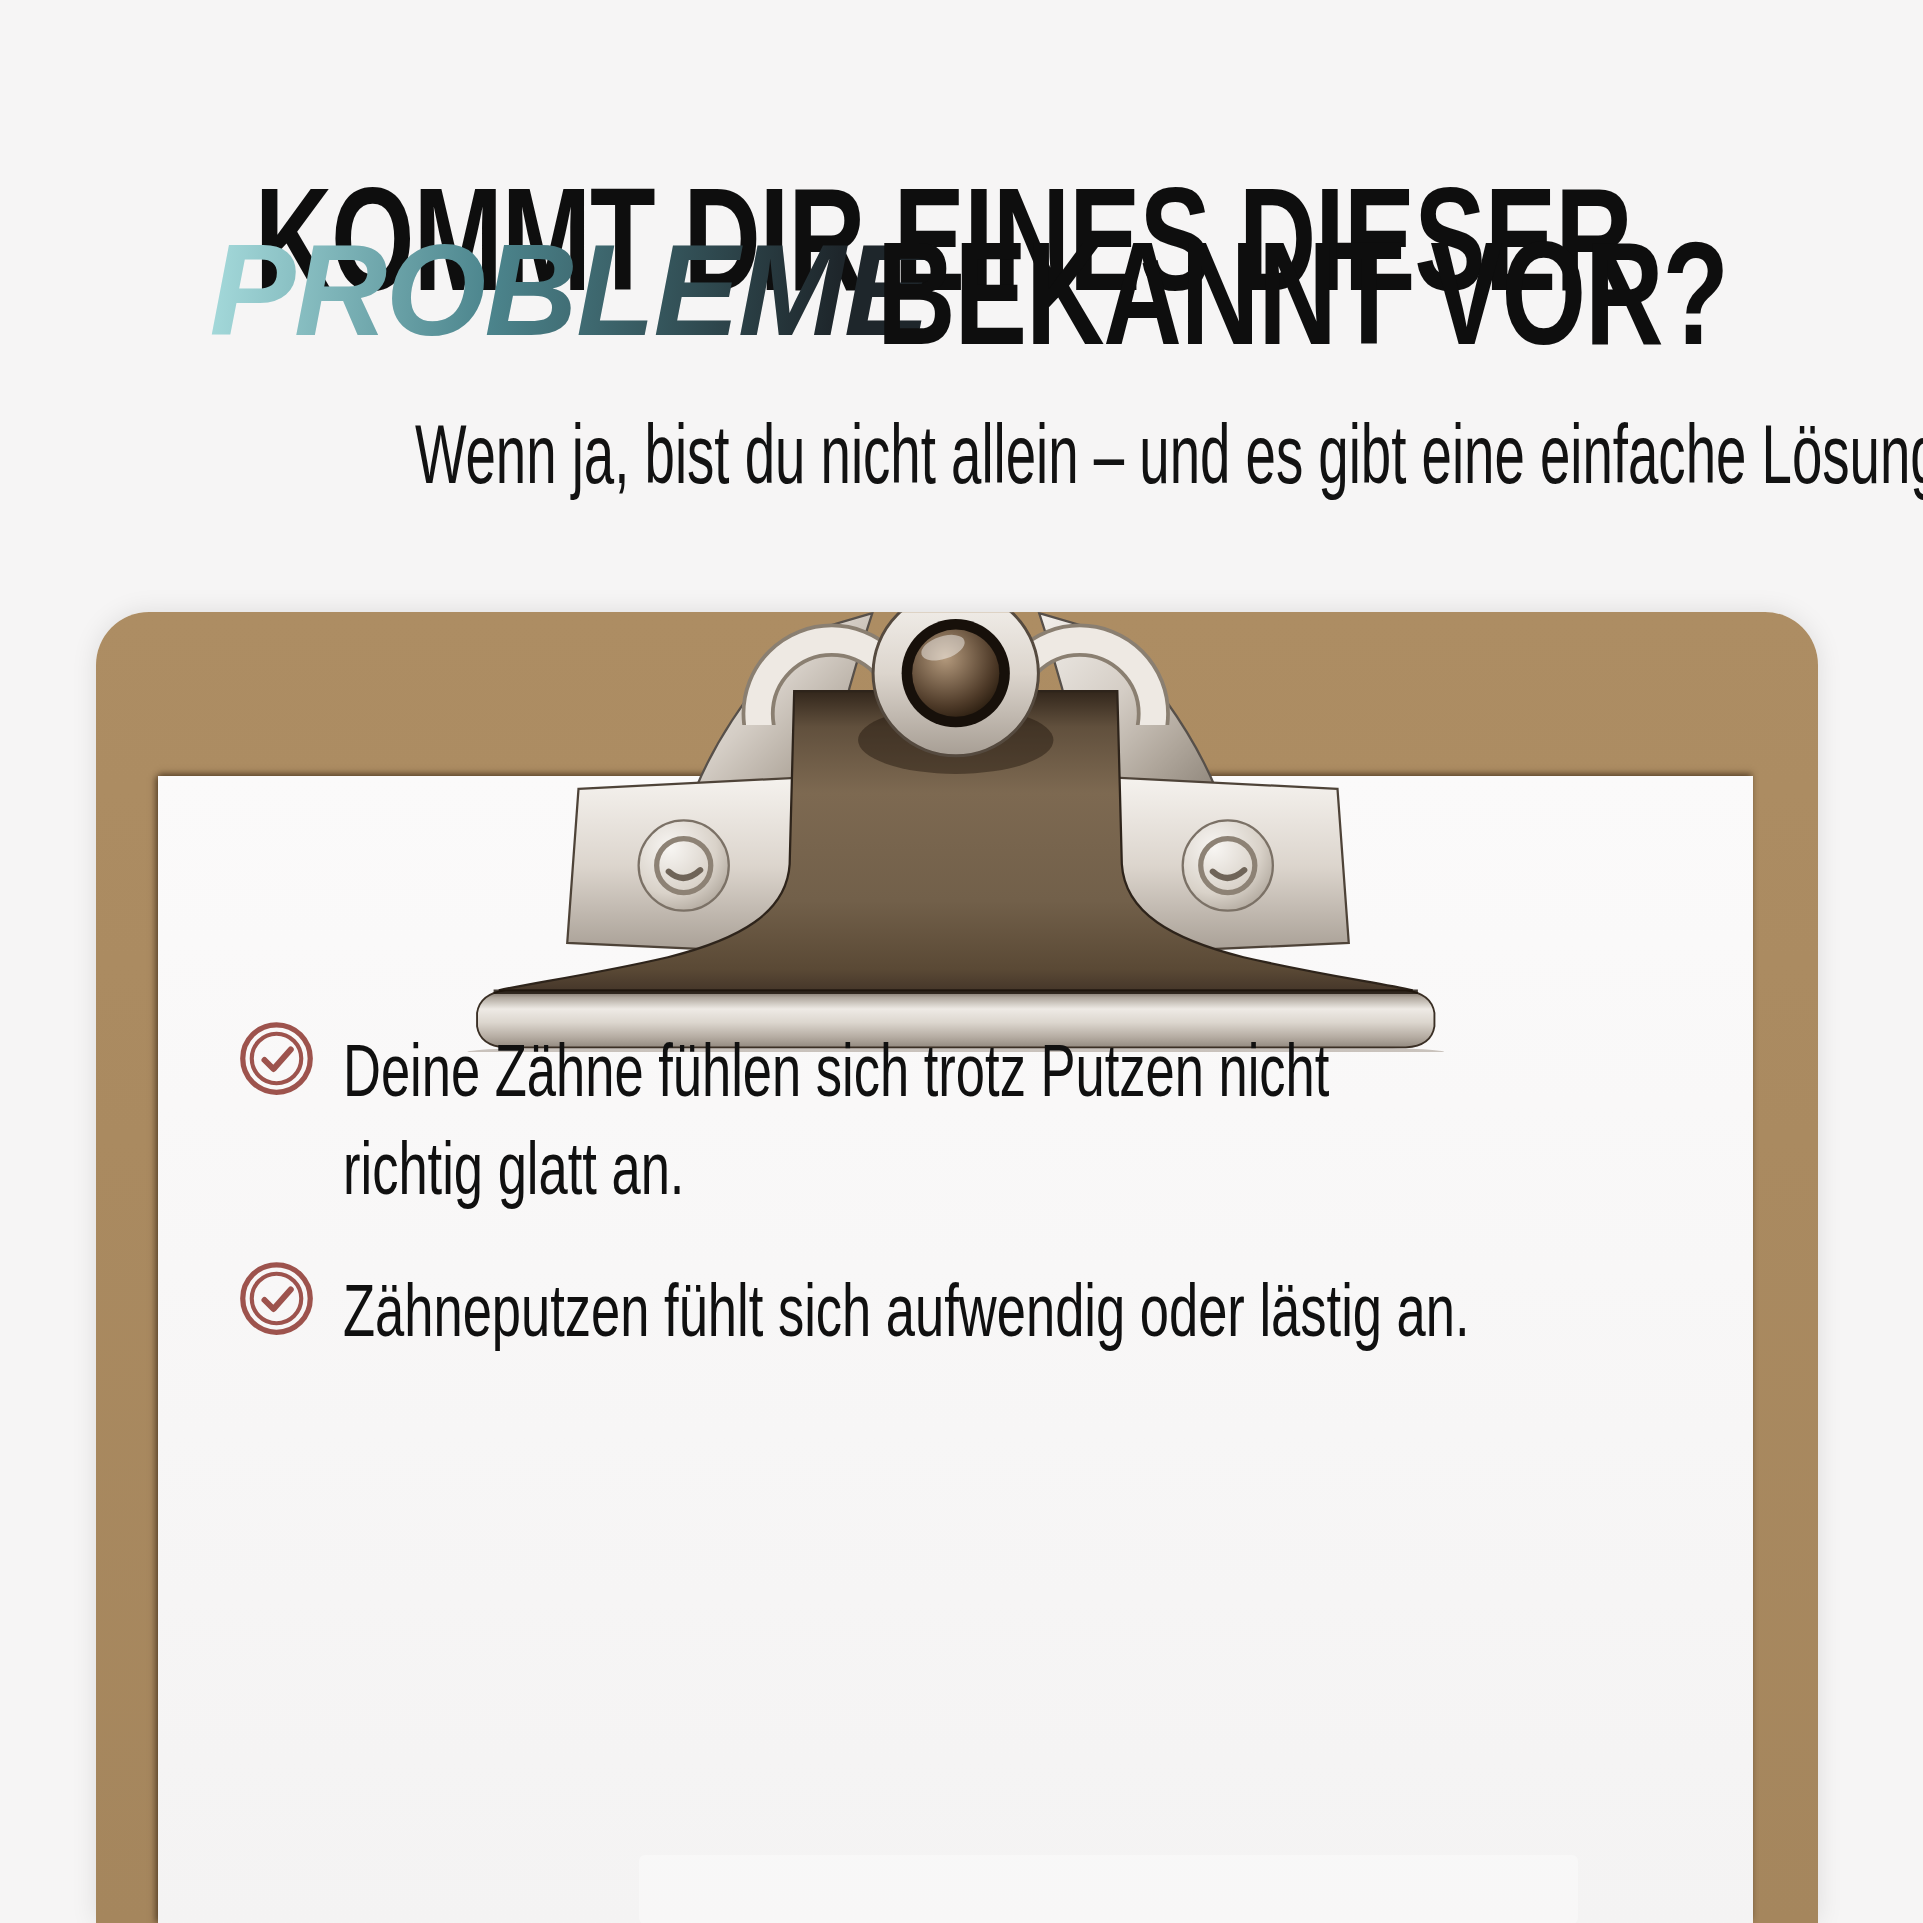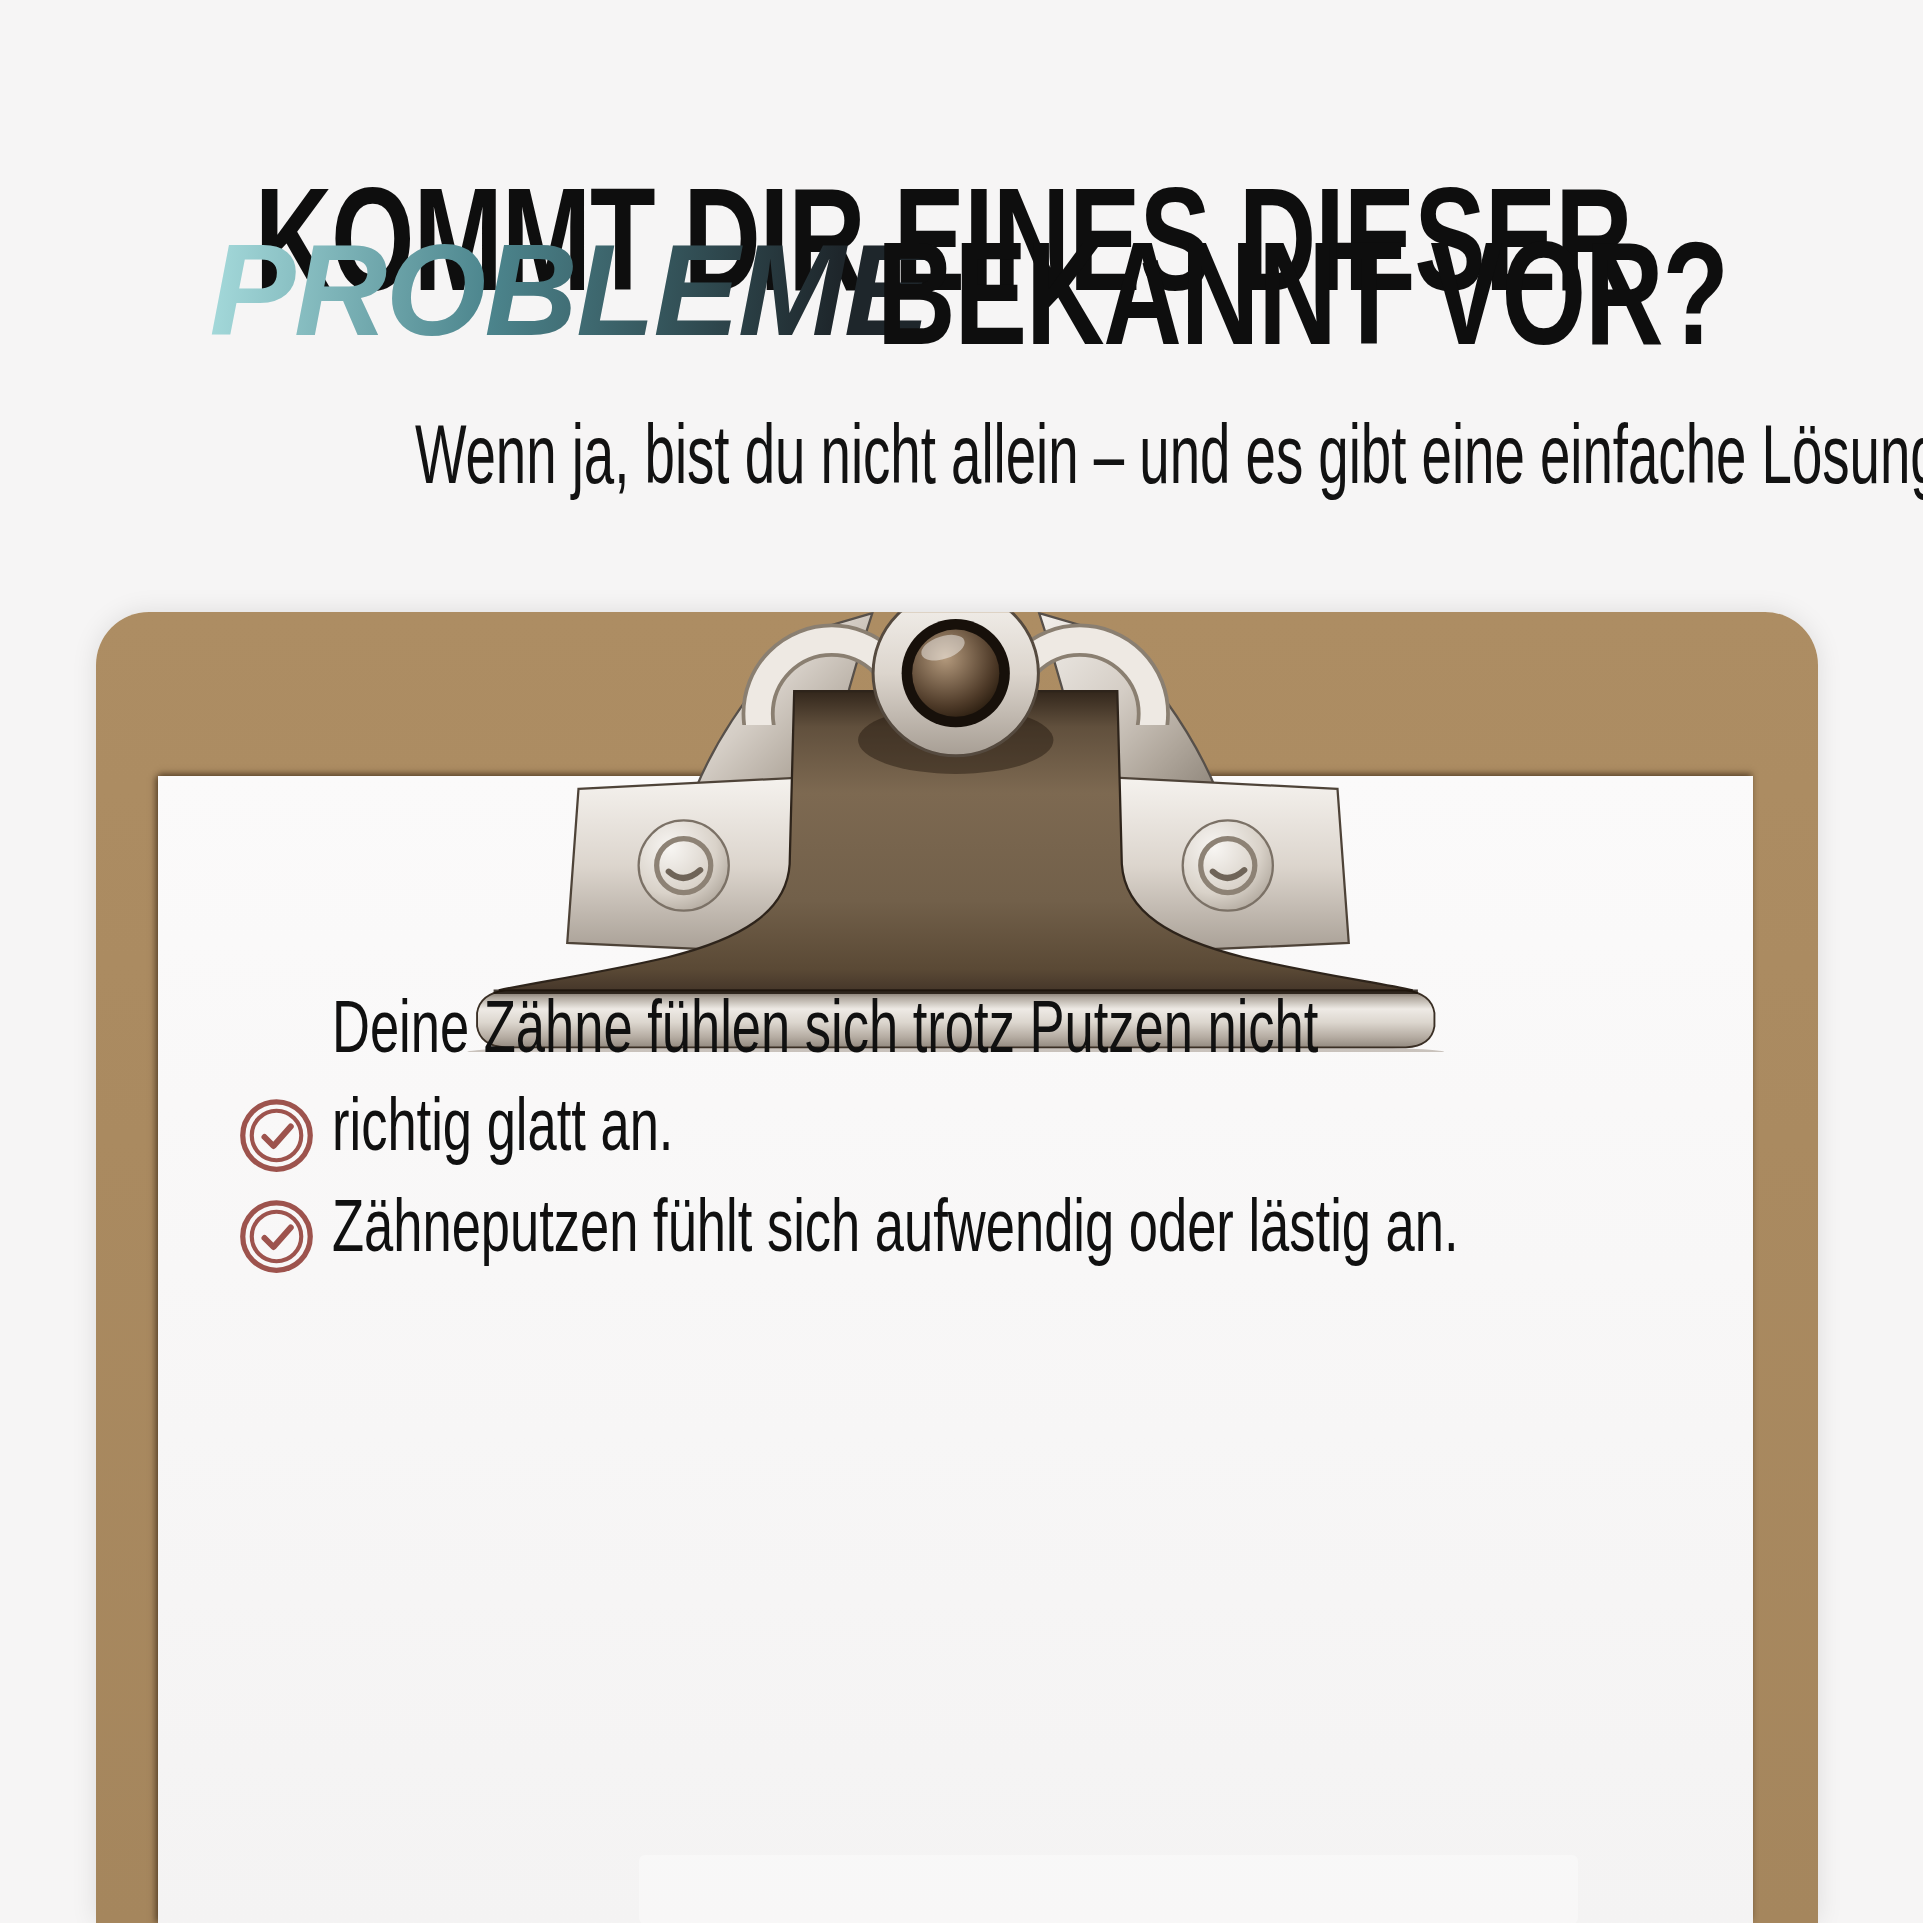"Deine Zähne fühlen sich trotz" .check-item { align-items: flex-end -> flex-start; gap: 18px -> 29px; margin-top: none -> 44px }
